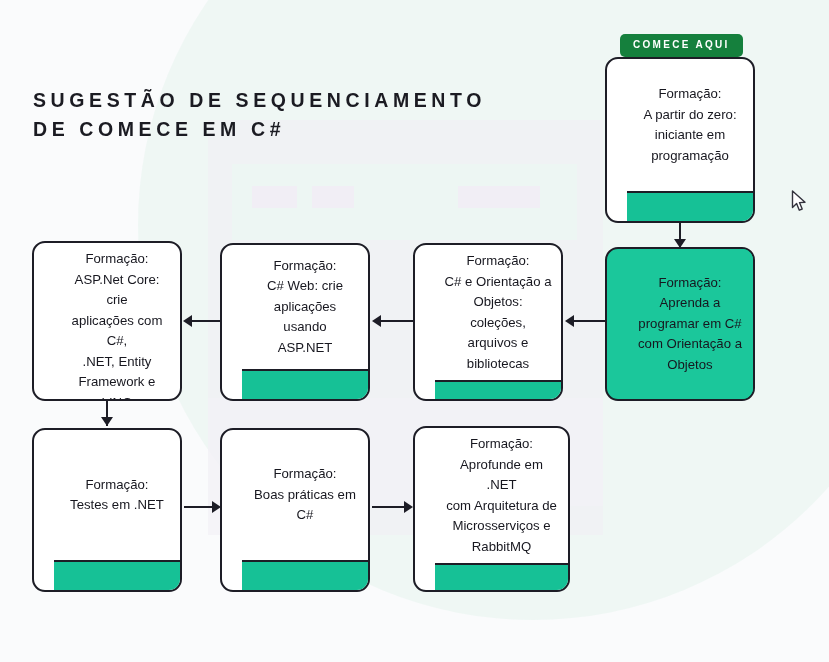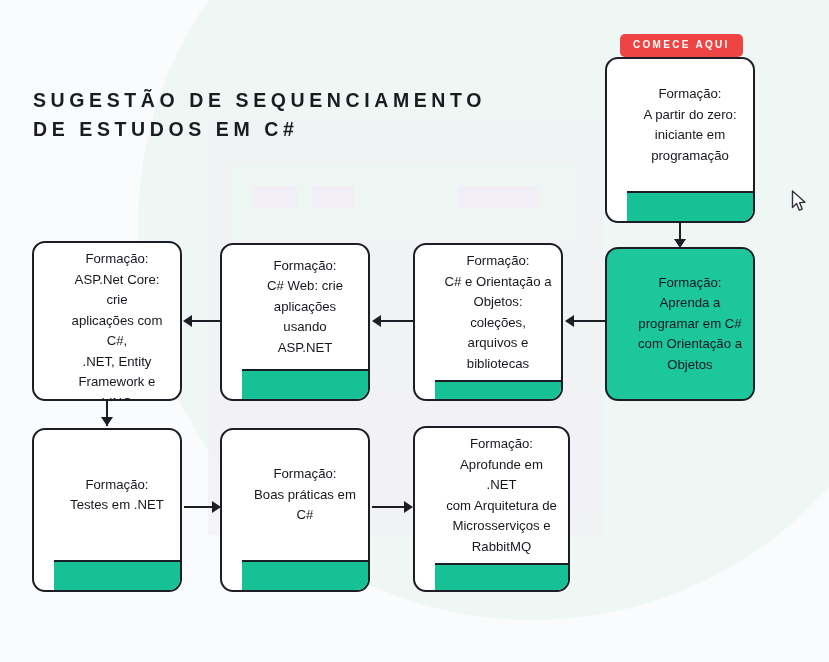"COMECE AQUI" .badge { background: #ef4444 -> #15803d }
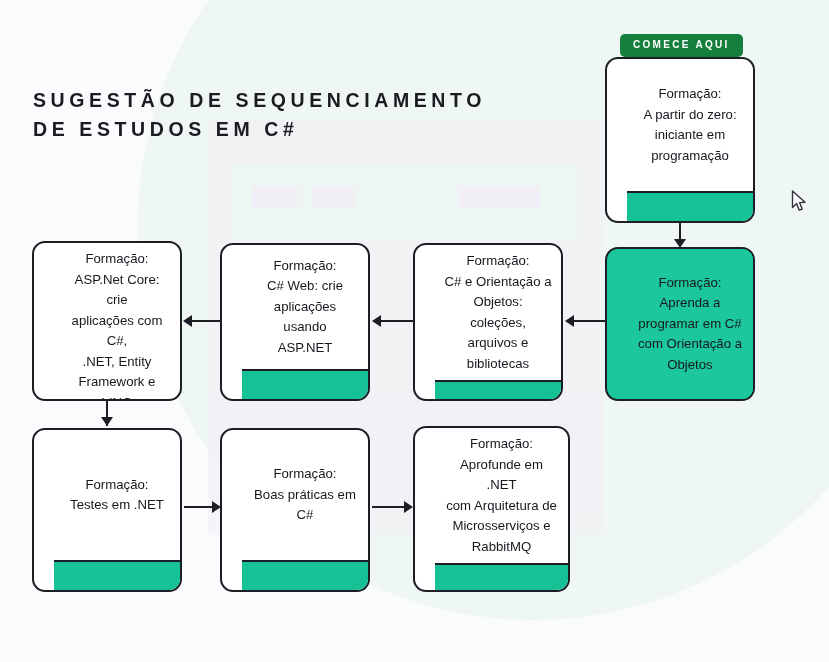"SUGESTÃO DE SEQUENCIAMENTO" div.title { text: ESTUDOS -> COMECE }
